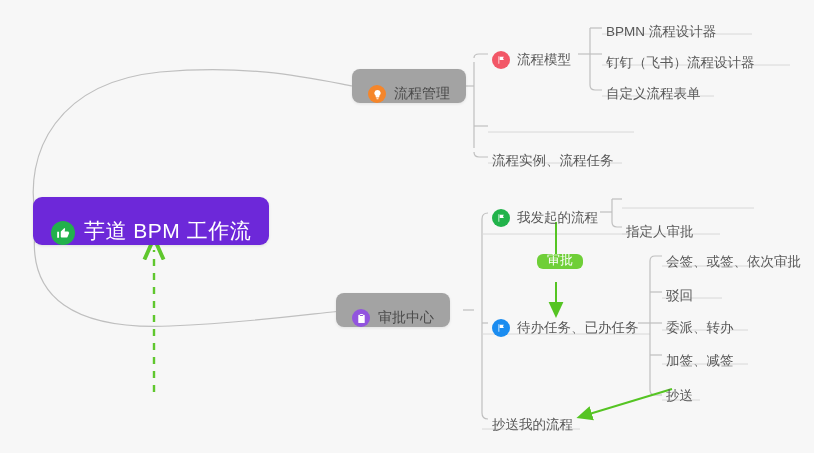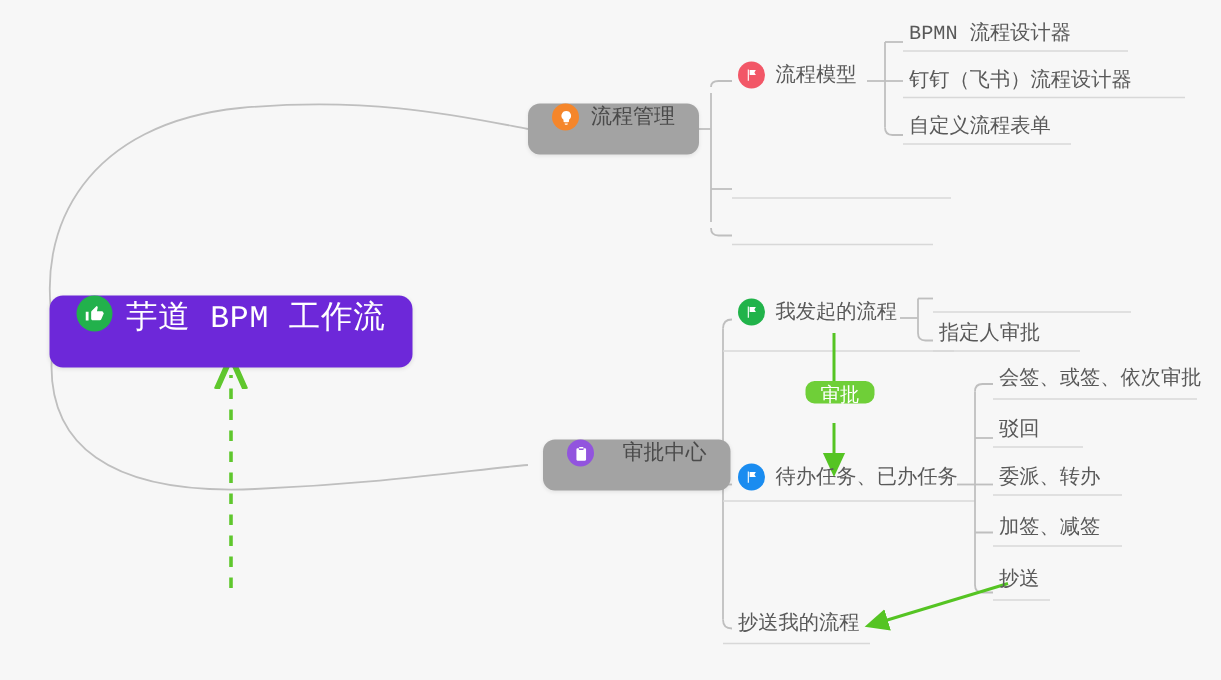"BPMN 流程设计器" .node { align-items: flex-start -> flex-end; font-family: Liberation Mono, monospace -> none }
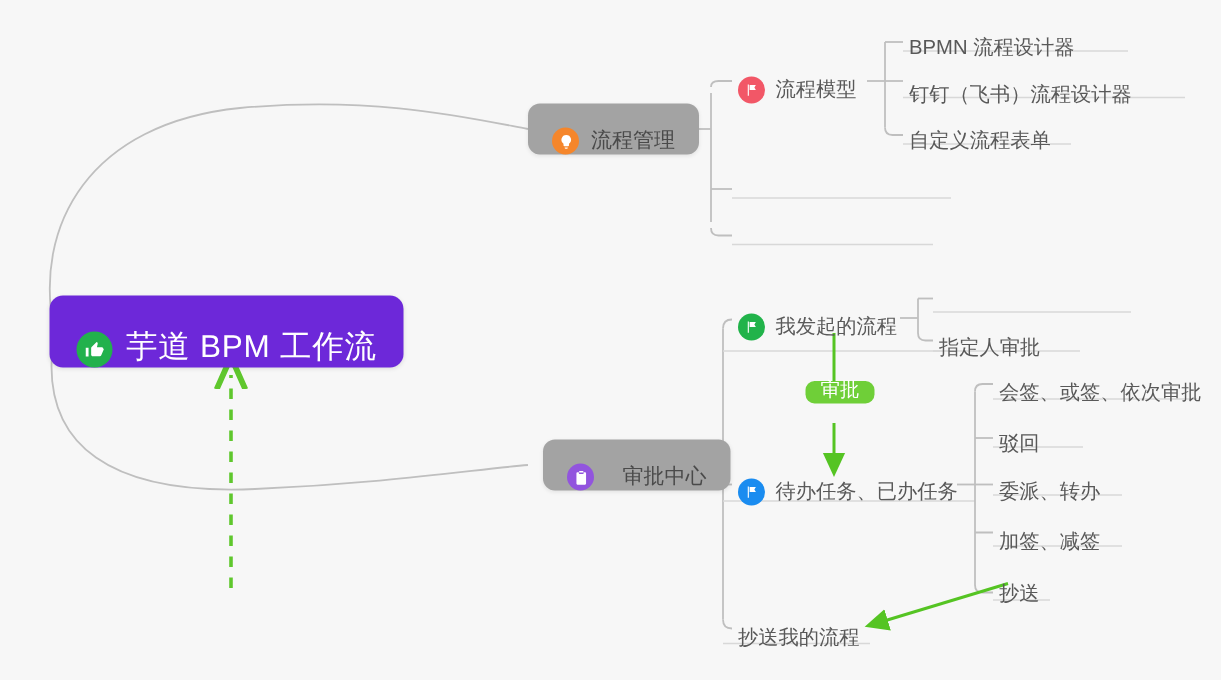"流程实例、流程任务" div.node { html: none -> <div> <span>流程实例、流程任务</span> </div> }
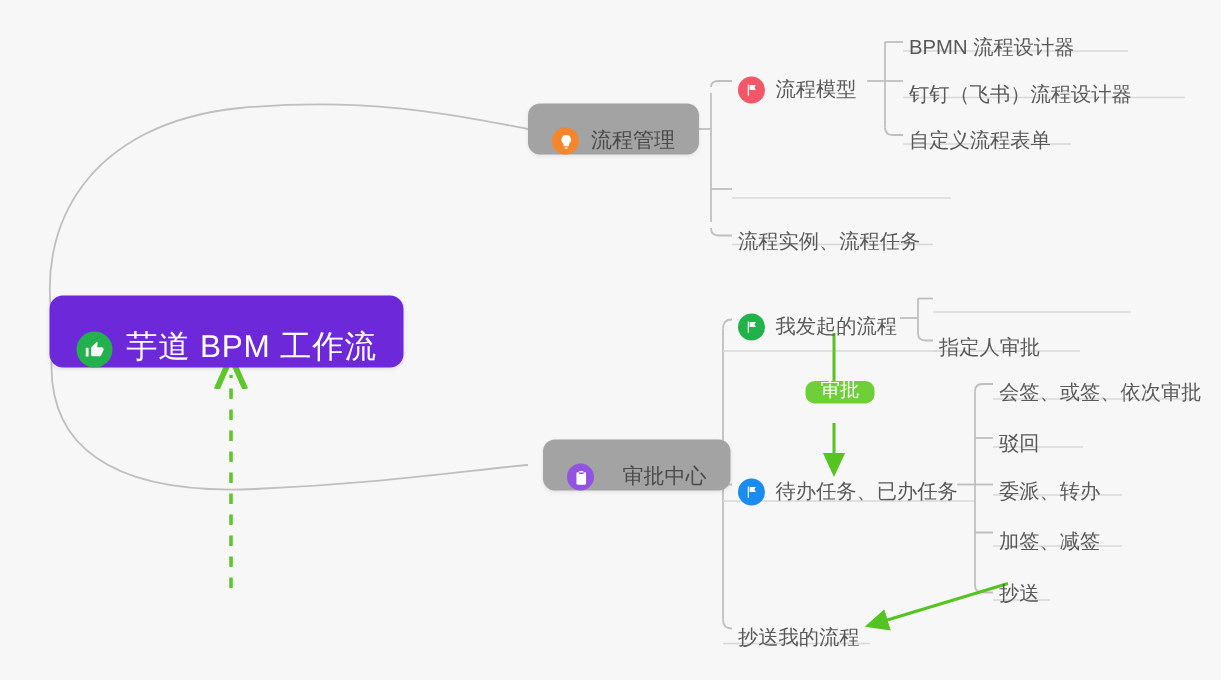"审批中心" div.node { gap: 11px -> none; left: 362px -> 336px }
